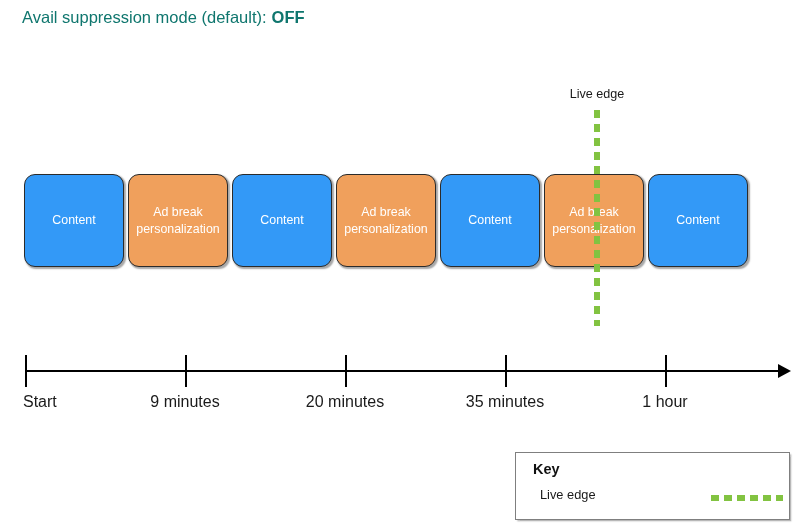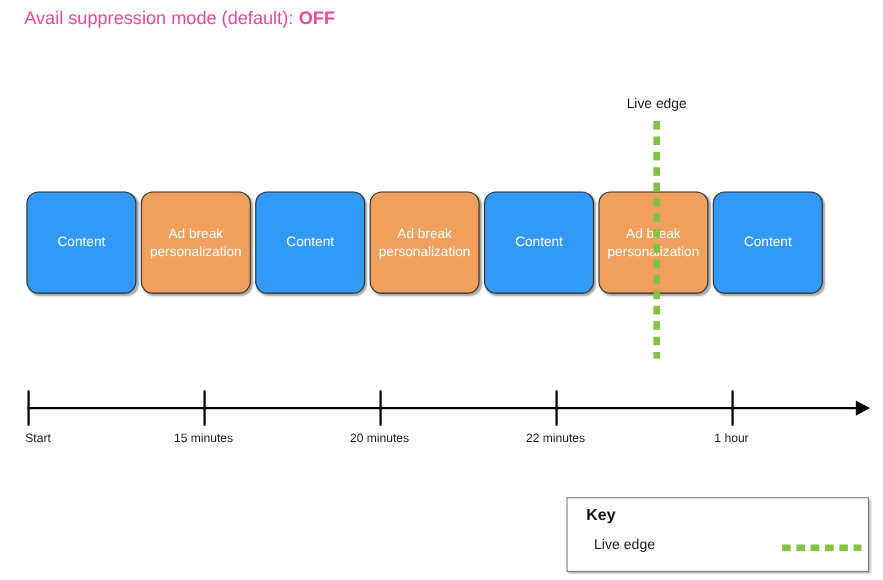"Avail suppression mode (default): OFF" #title { color: #ec4899 -> #0f766e }
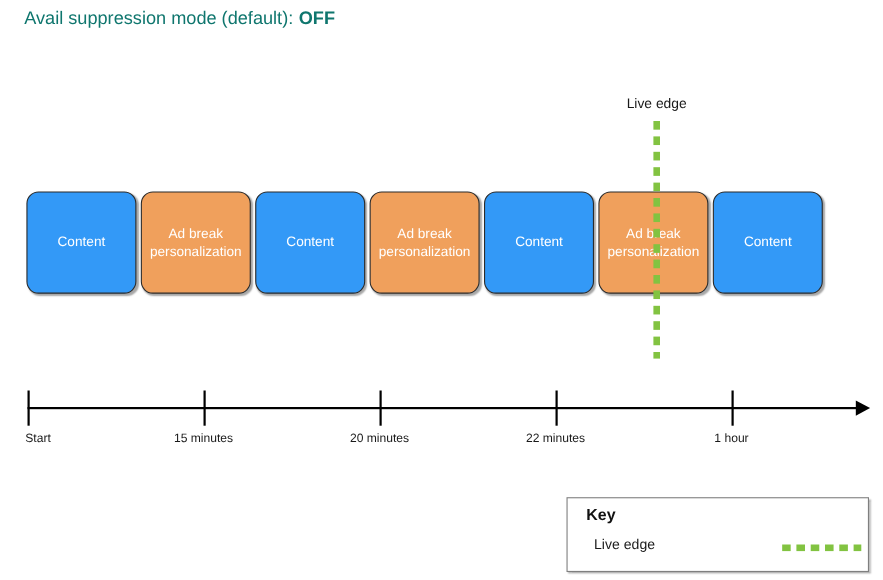"Start" .tick-label { font-size: 11px -> 16px }
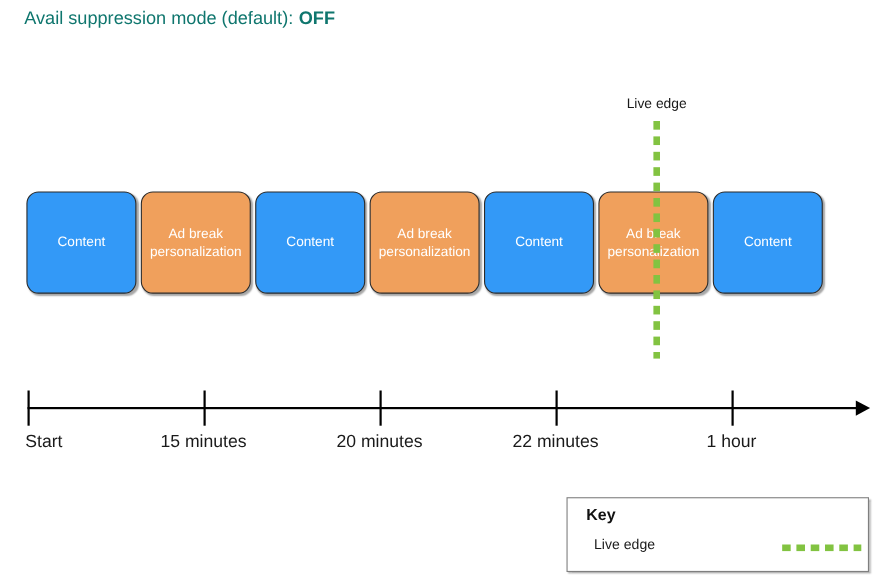"15 minutes" div.tick-label { text: 15 -> 9 }
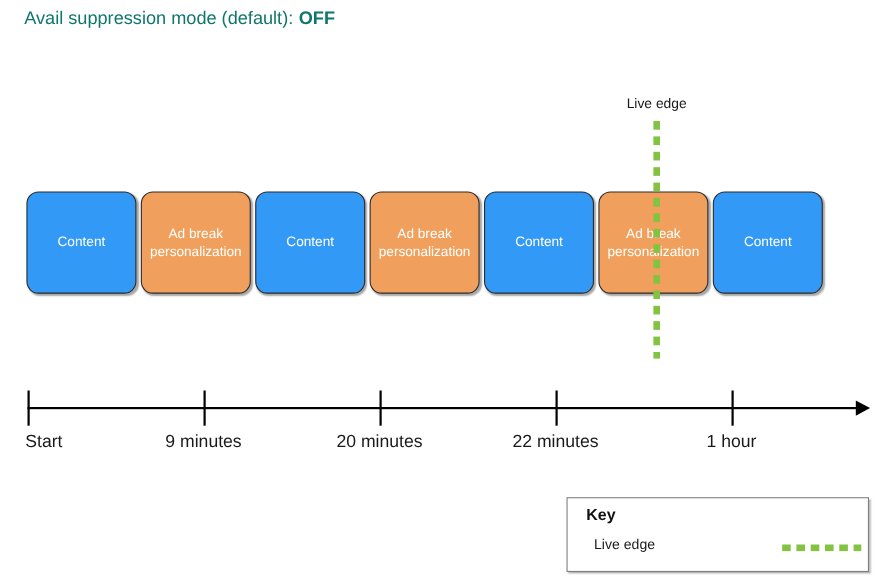"22 minutes" div.tick-label { text: 22 -> 35 }
